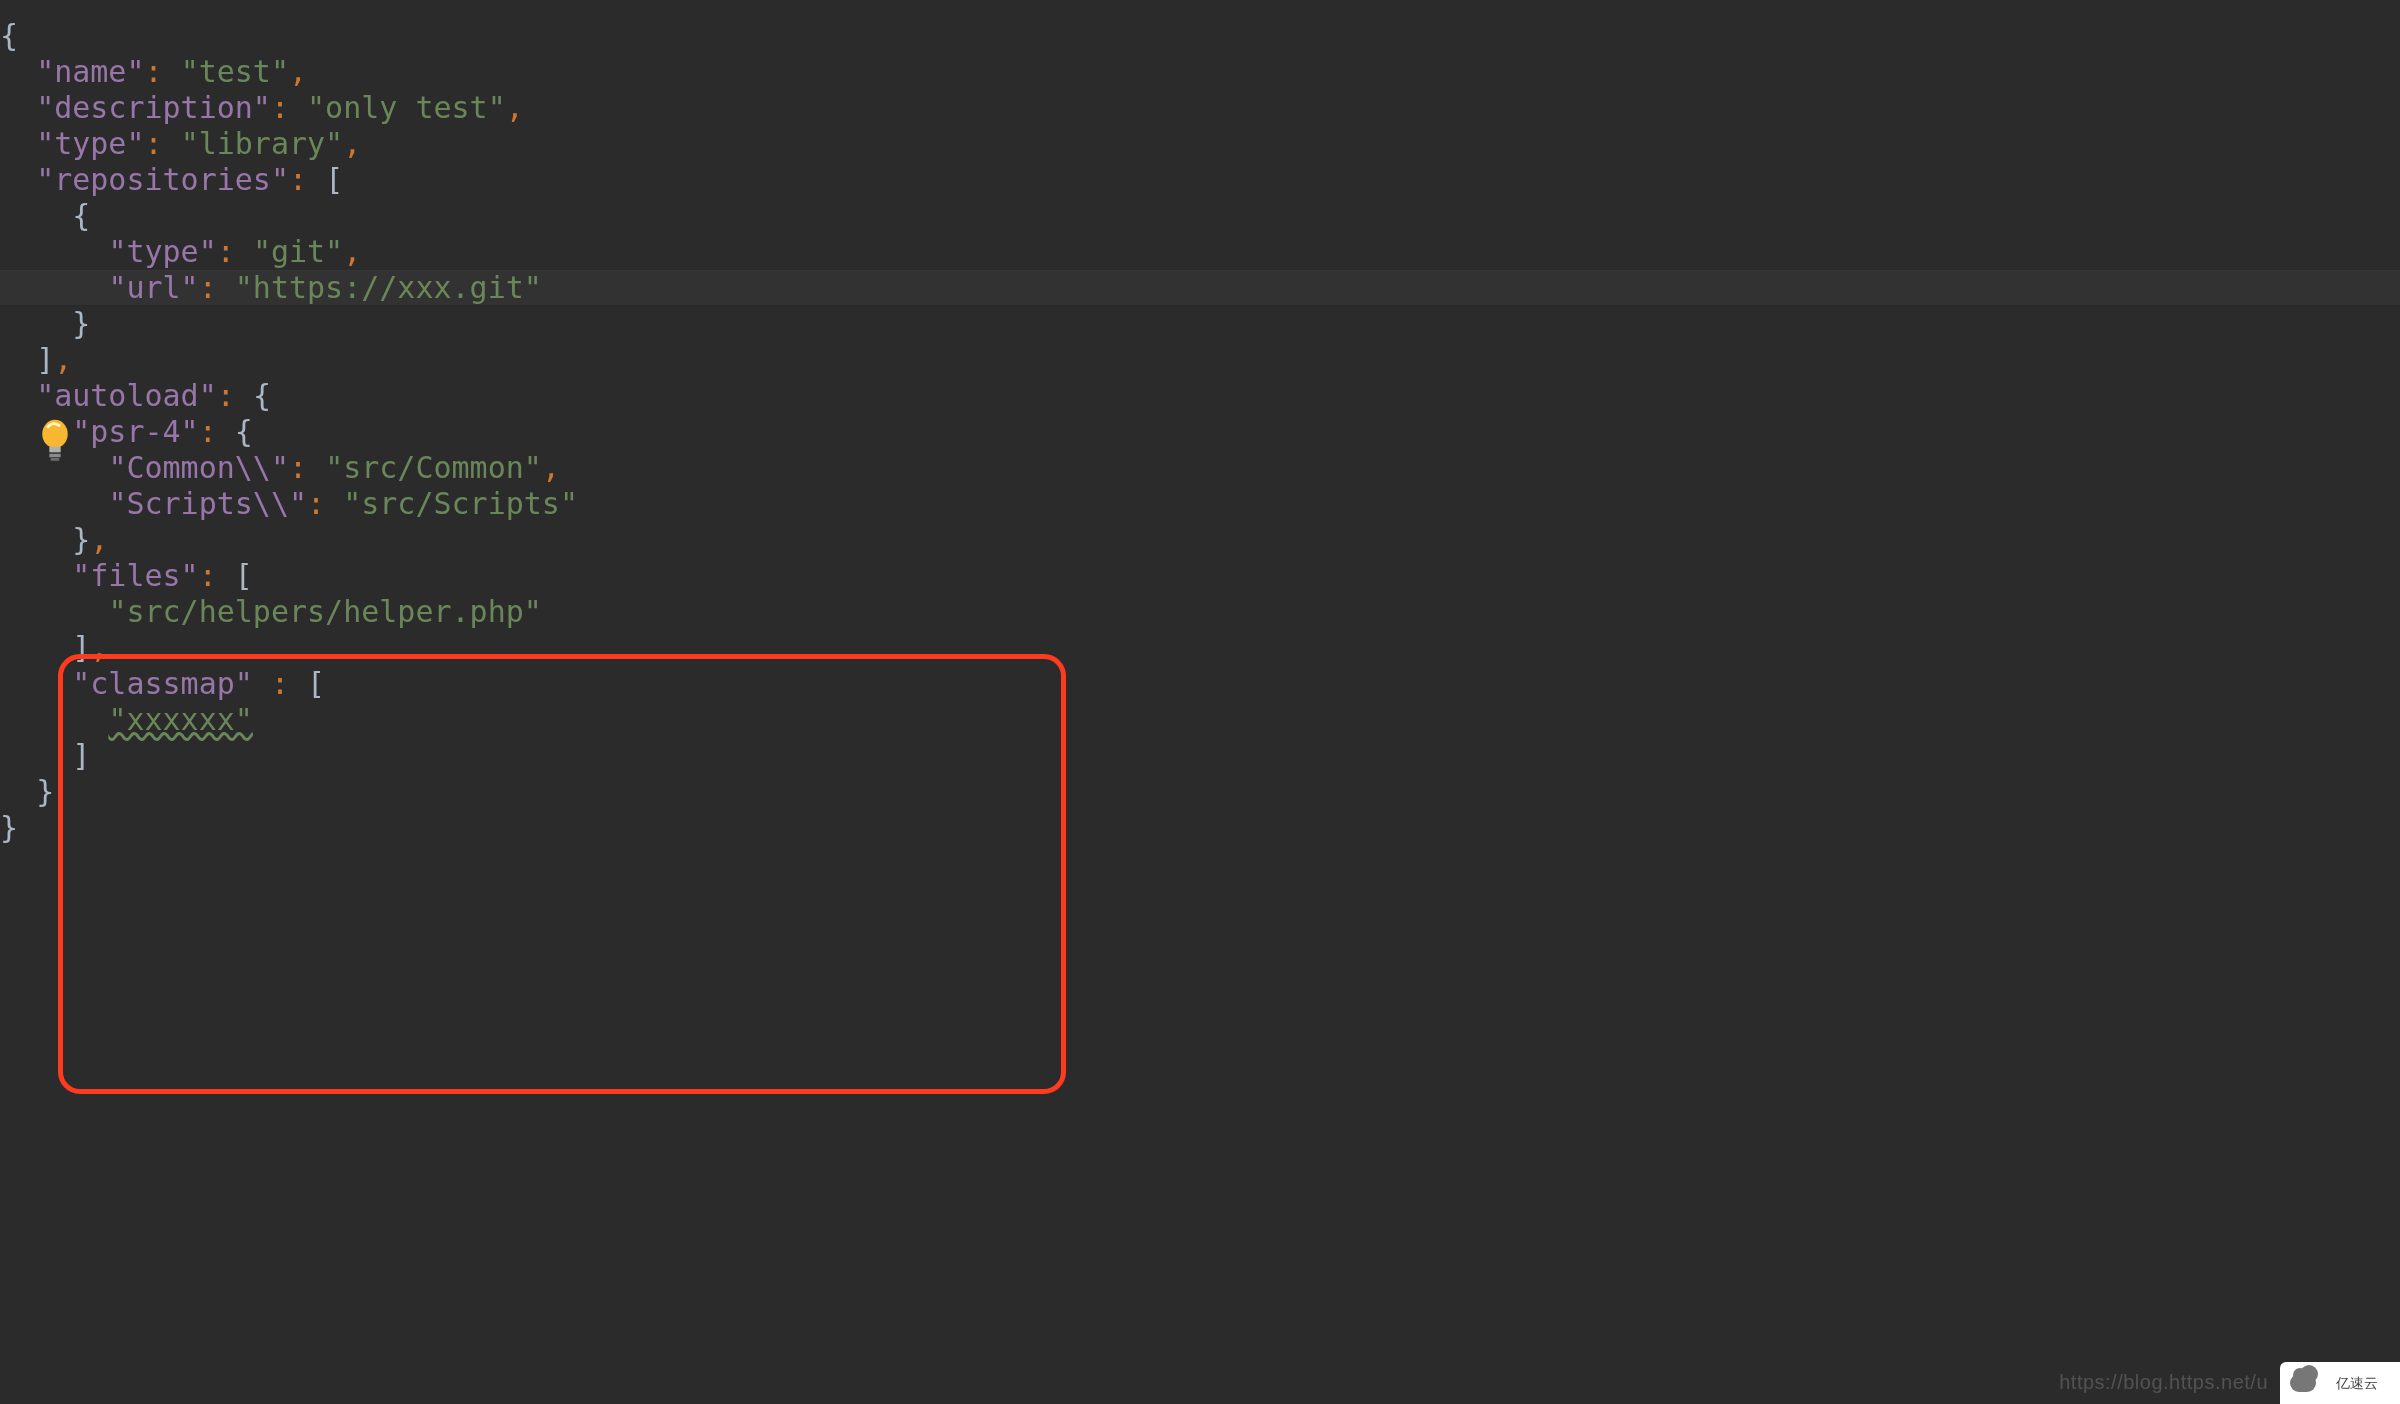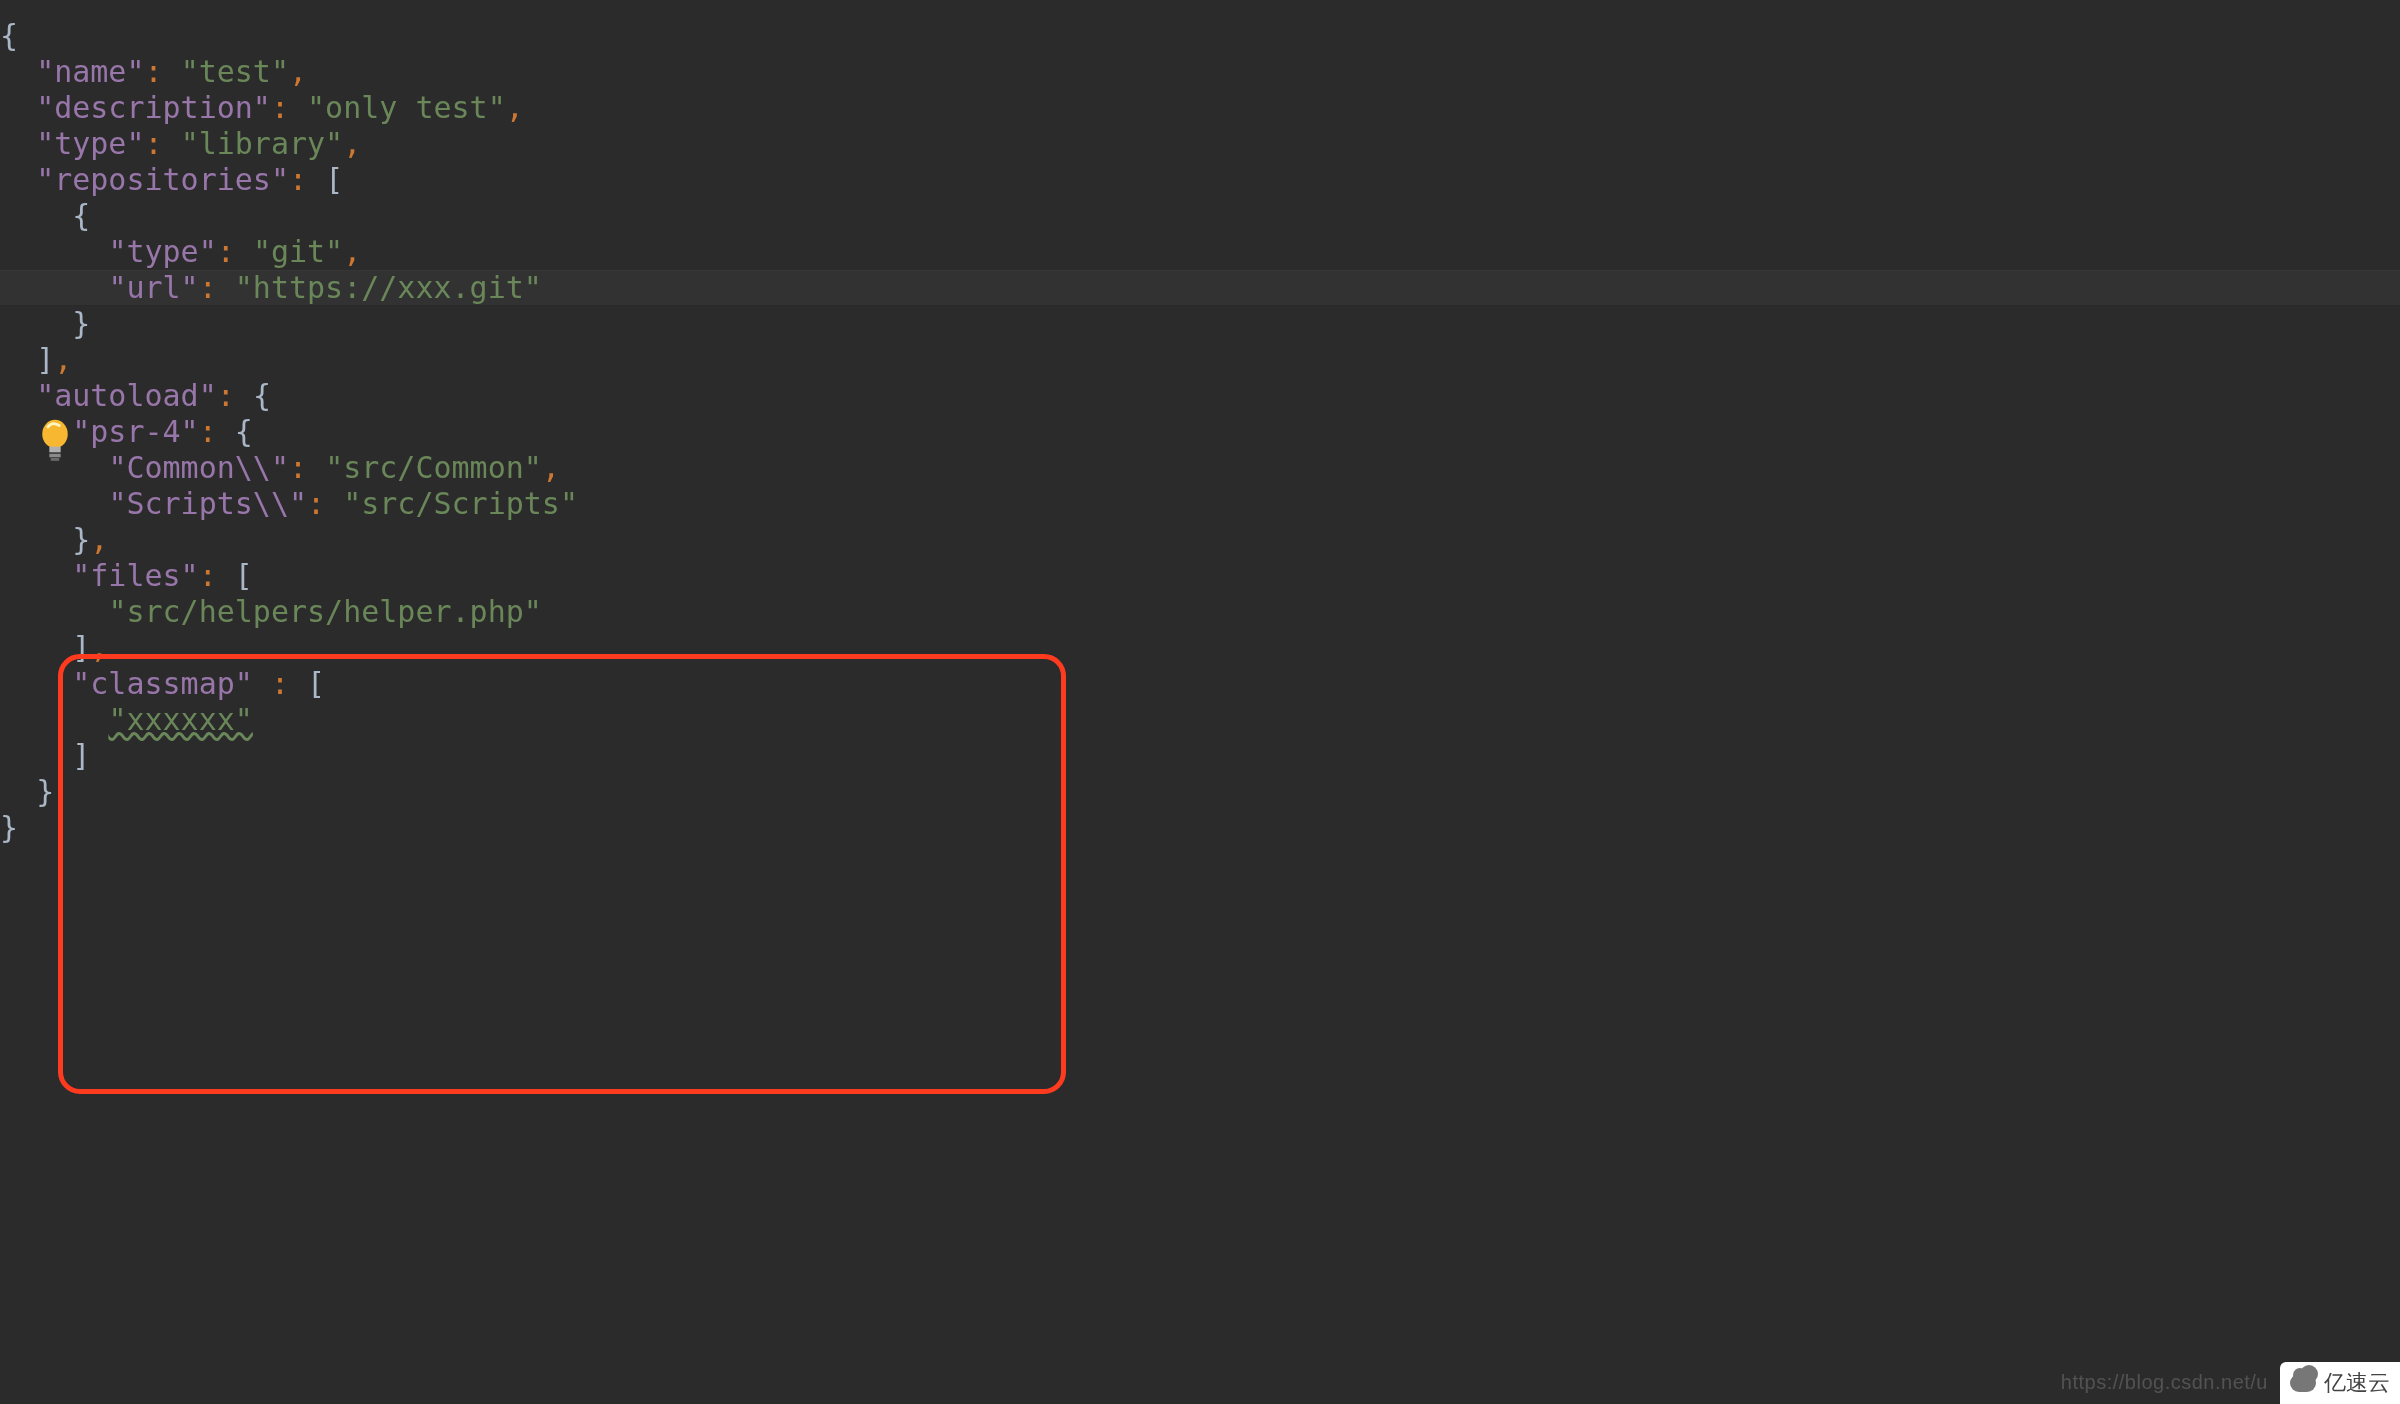"https://blog.csdn.net/u" div.watermark-blog { text: https://blog.csdn.net/u -> https://blog.https.net/u }
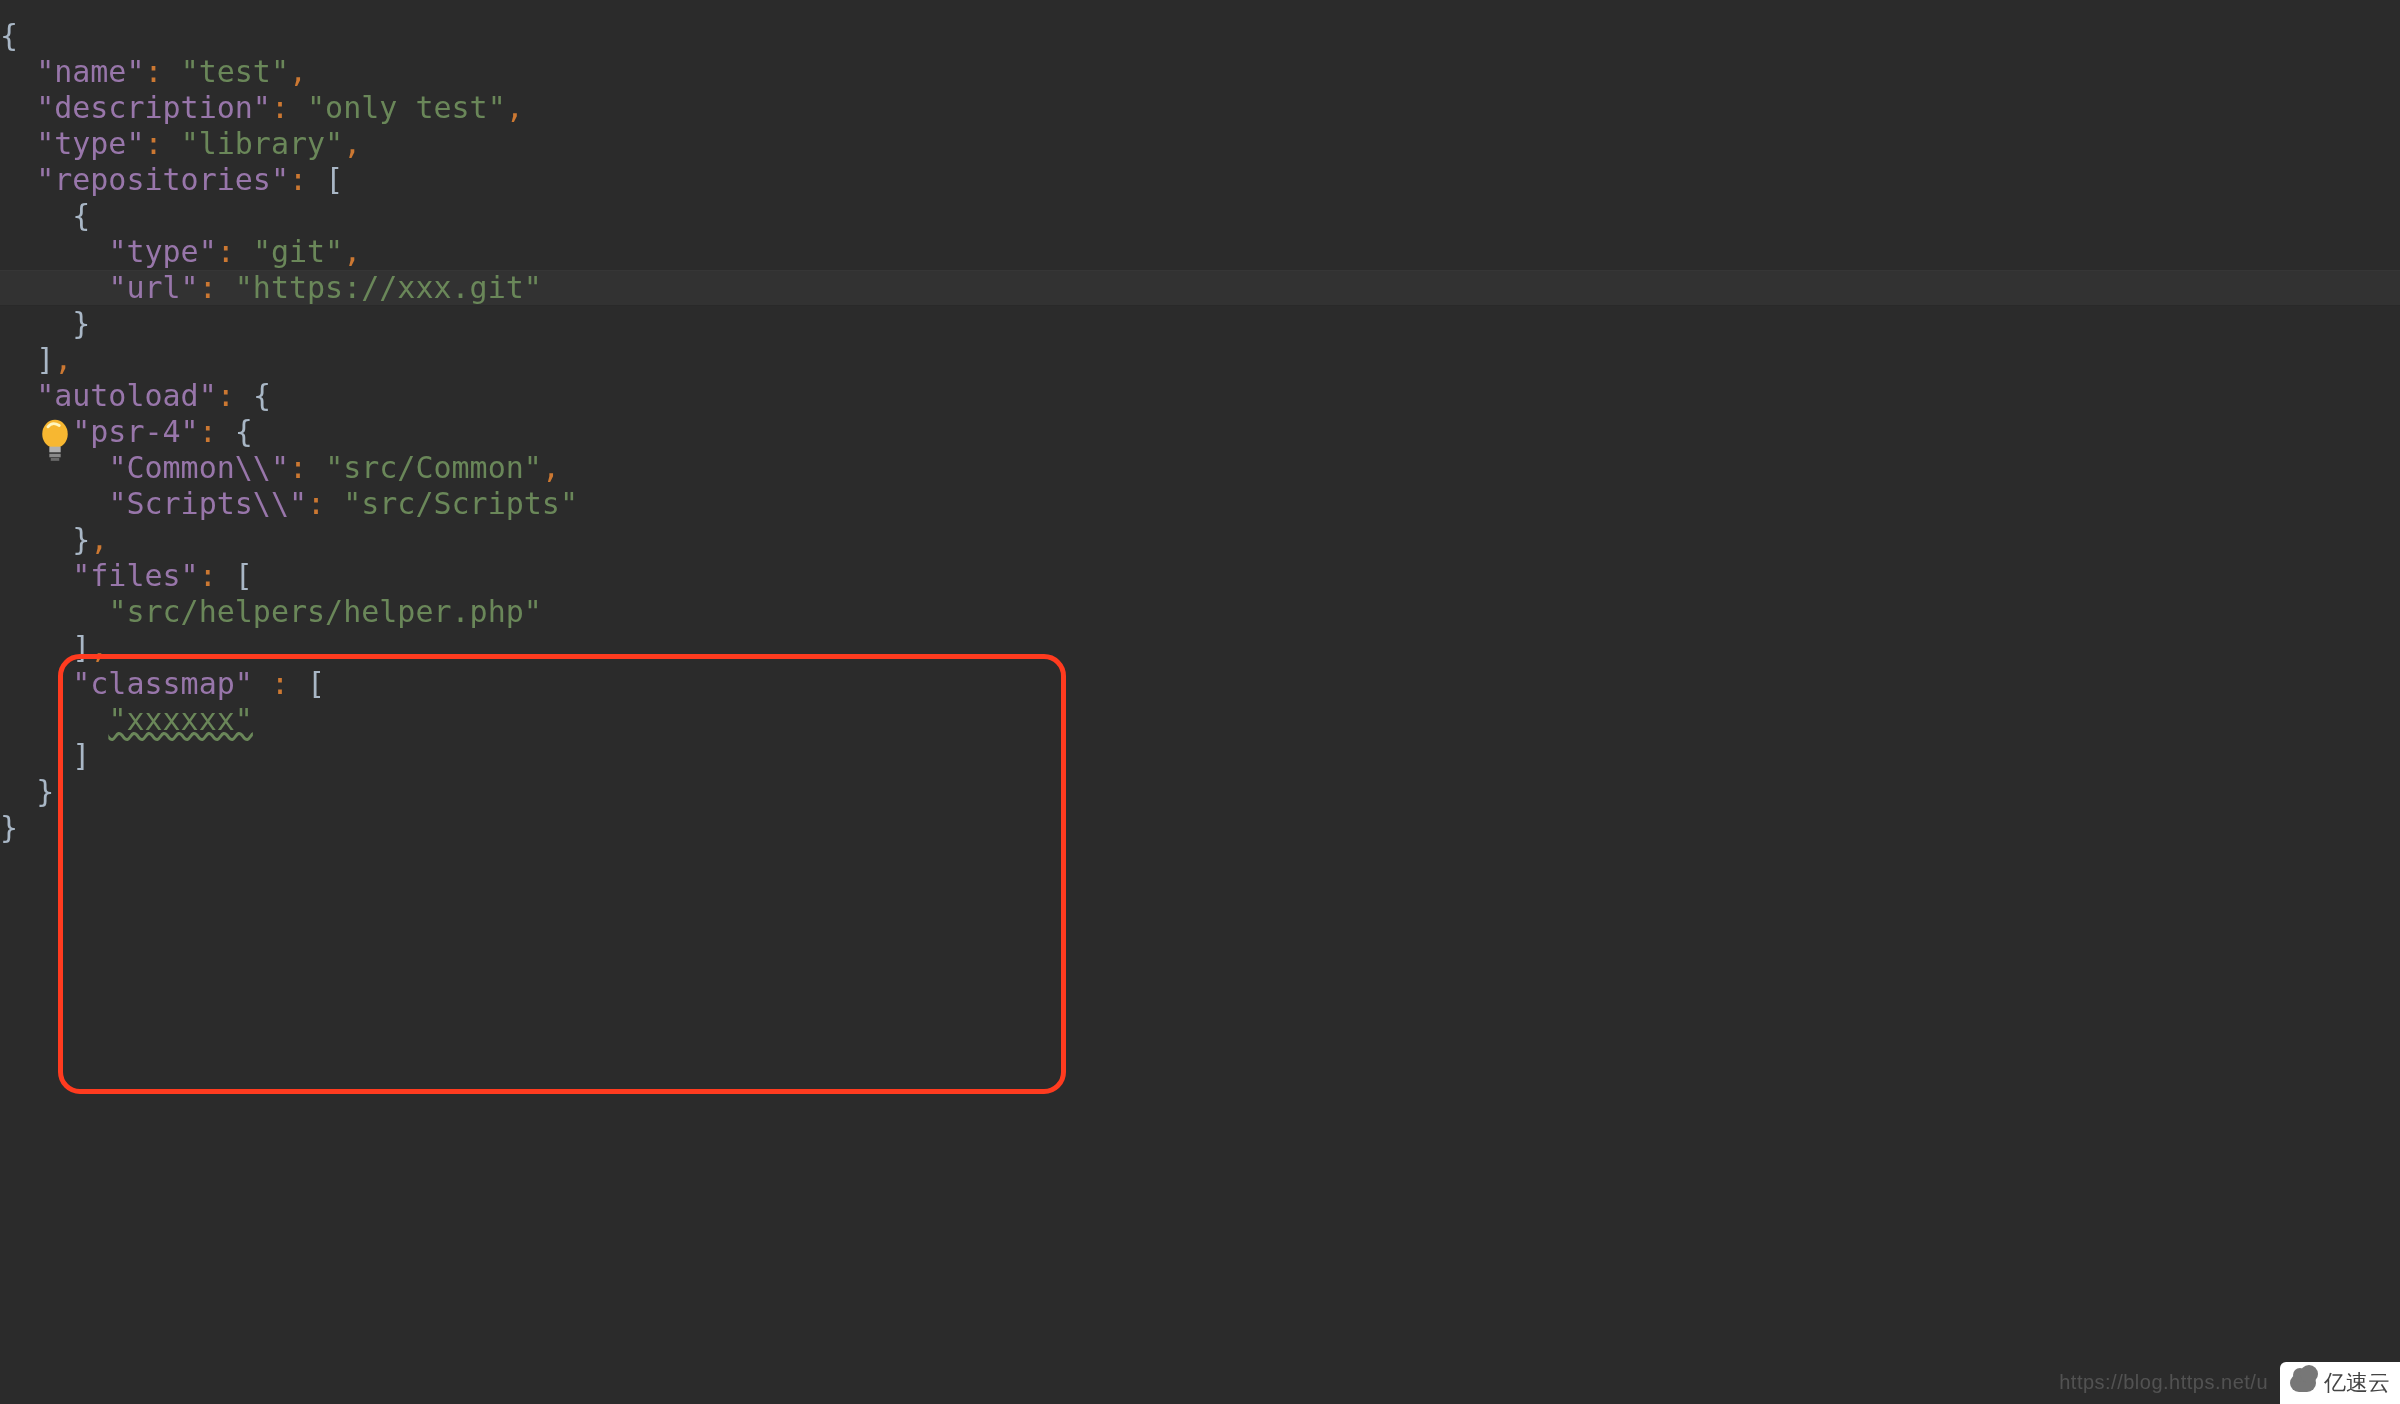"亿速云" .watermark-badge { font-size: 22px -> 14px; gap: 8px -> 20px }
